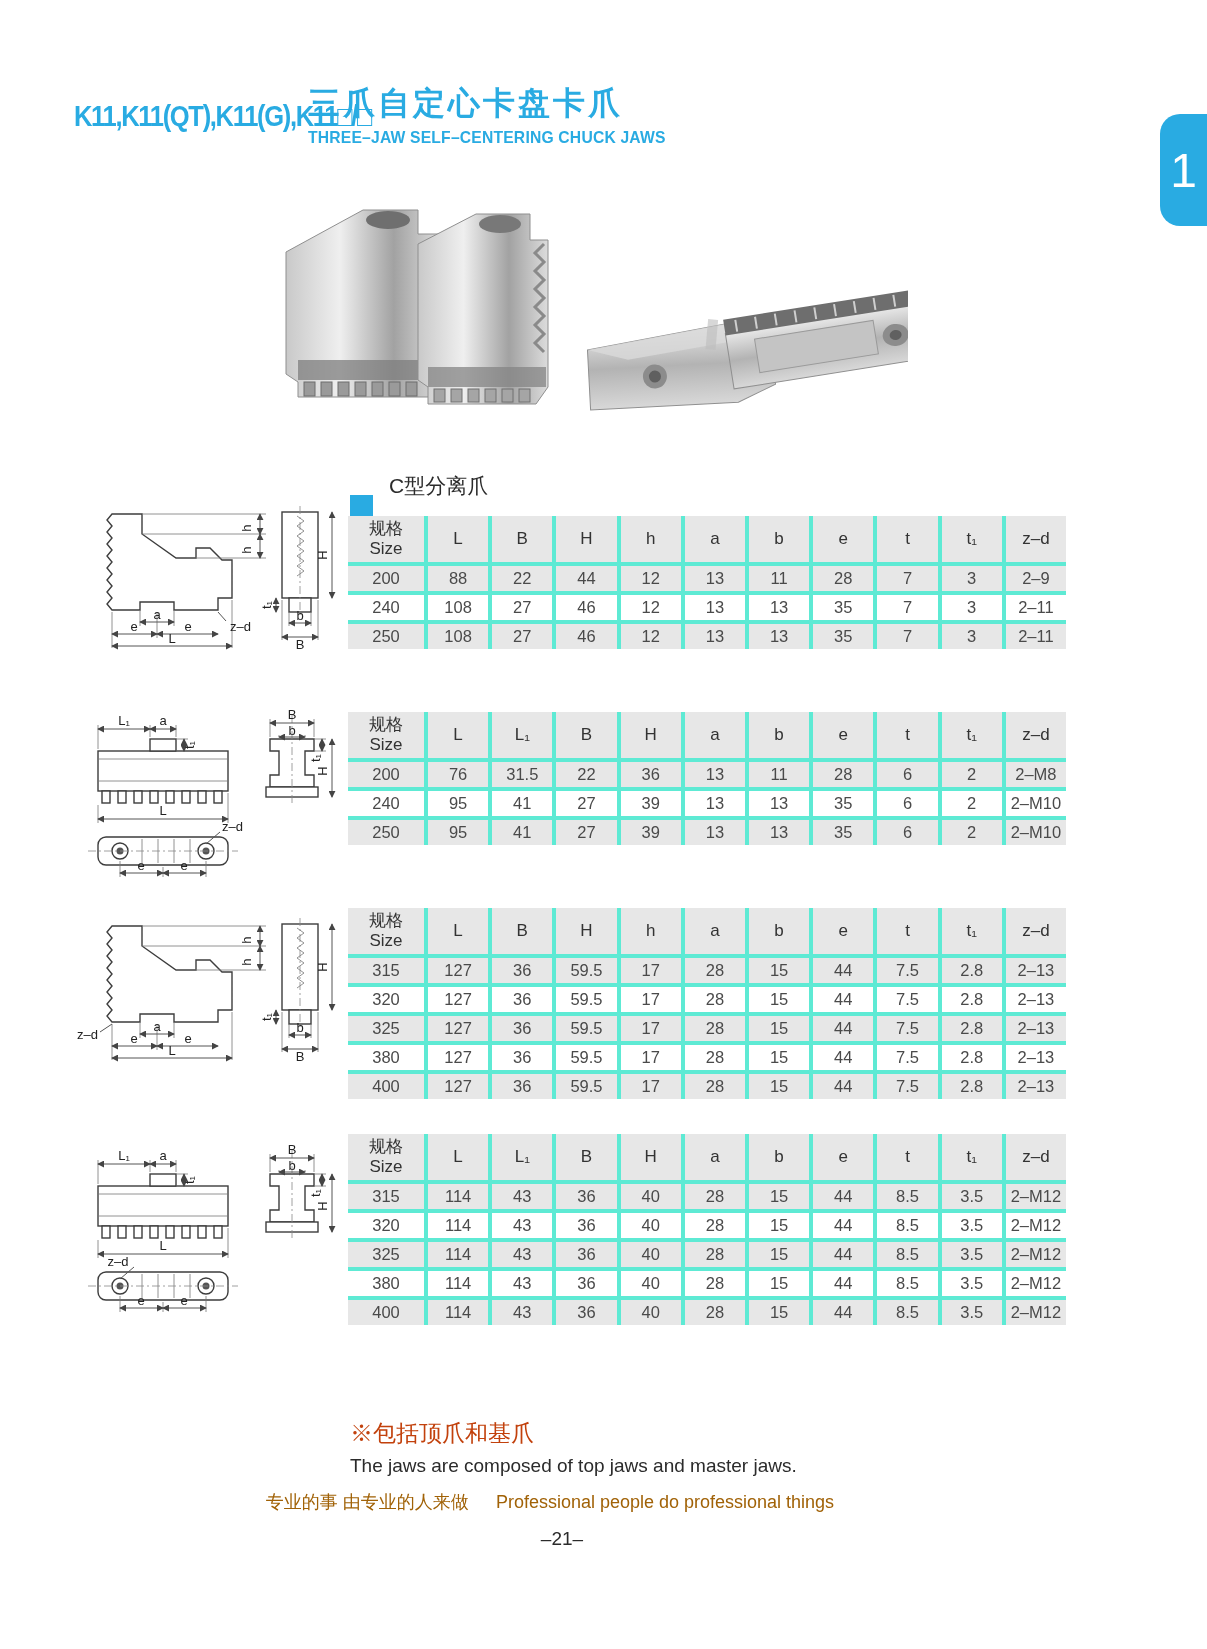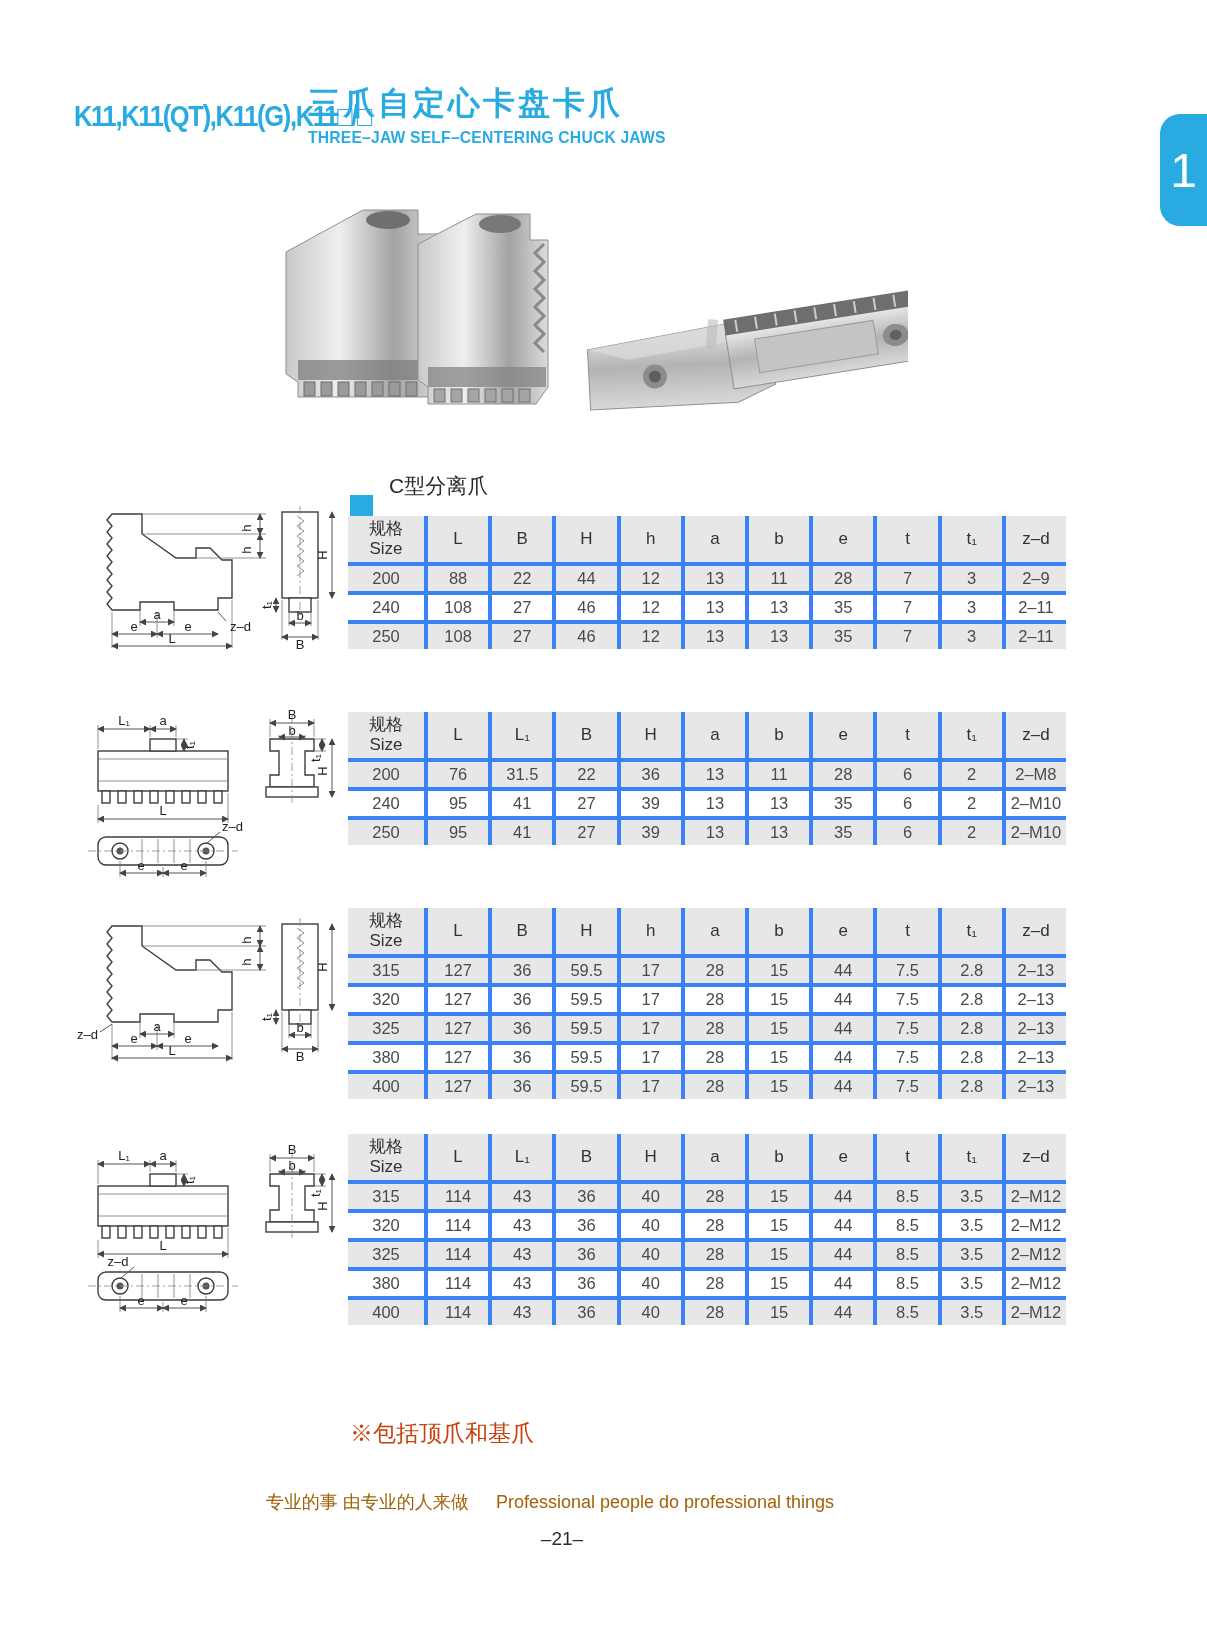"规格" .spec-table { background: #3b82f6 -> #5eead4 }
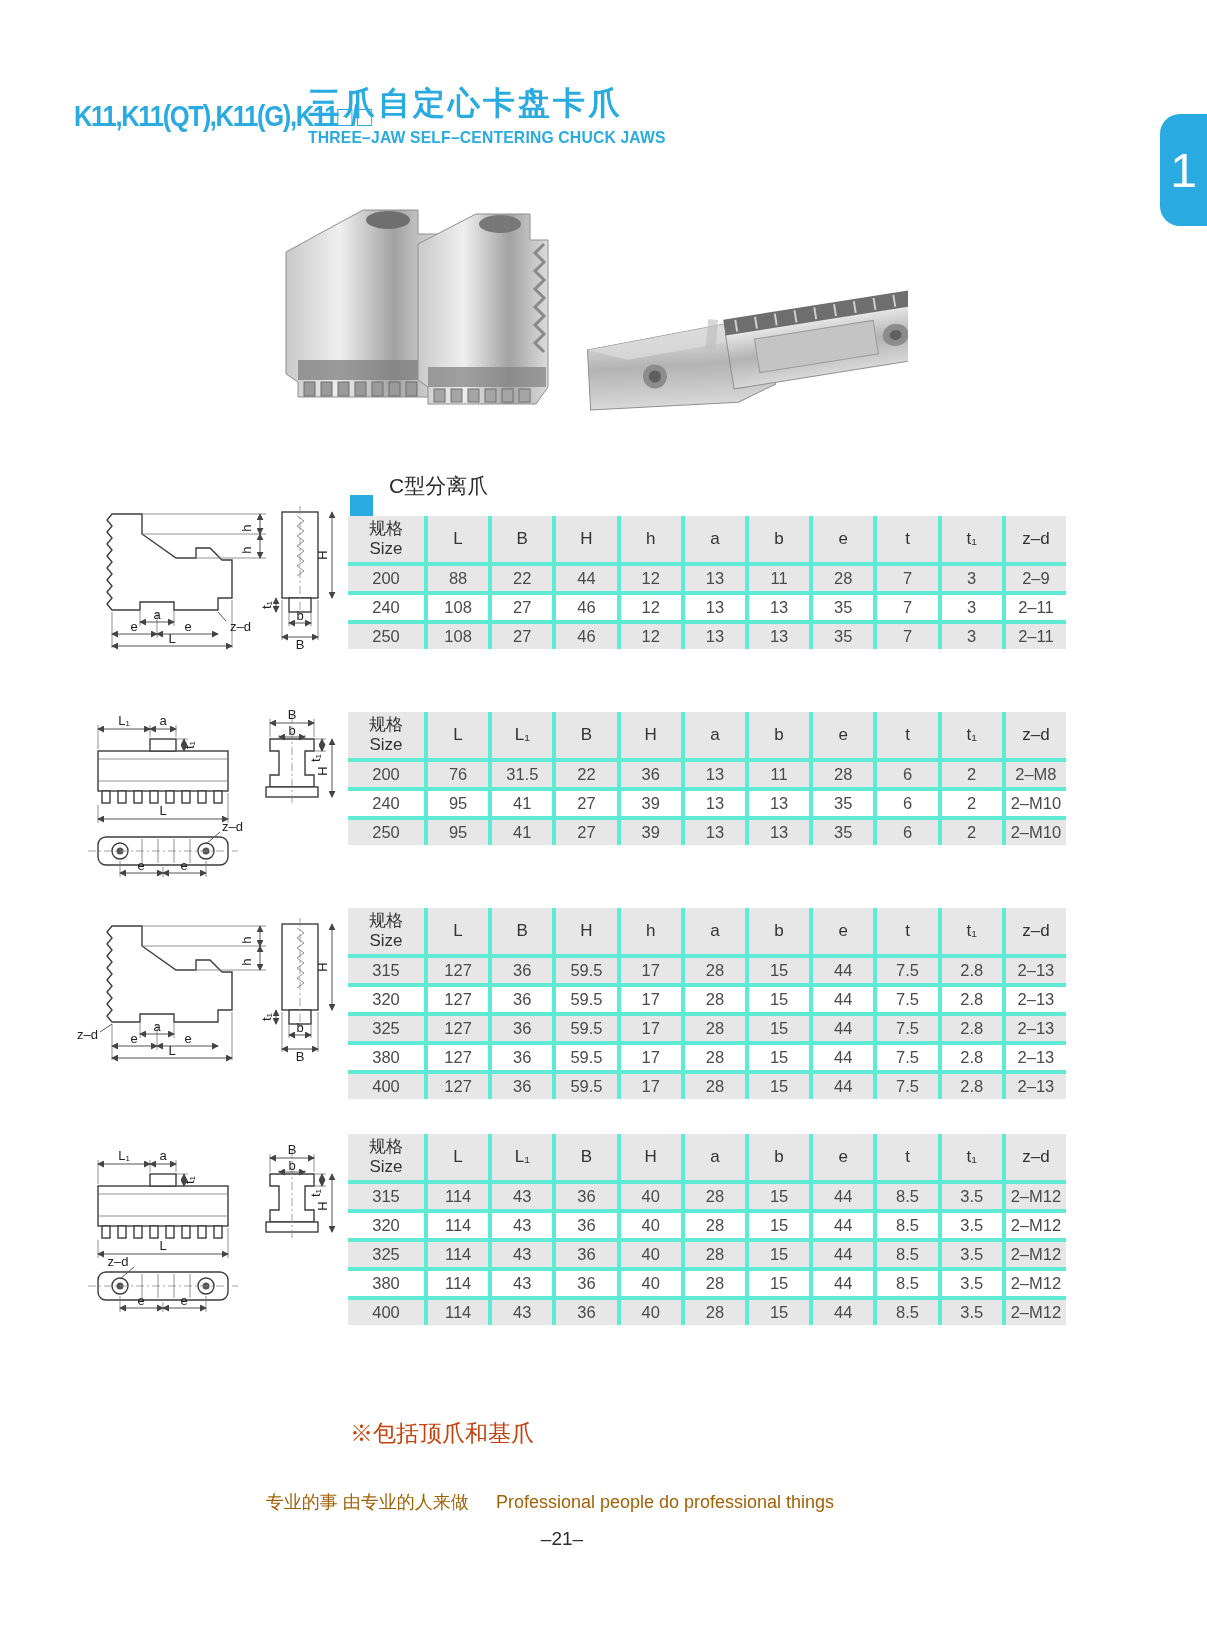"The jaws are composed of" div.note-en { html: none -> <div>The jaws are composed of top jaws and master jaws.</div> }
